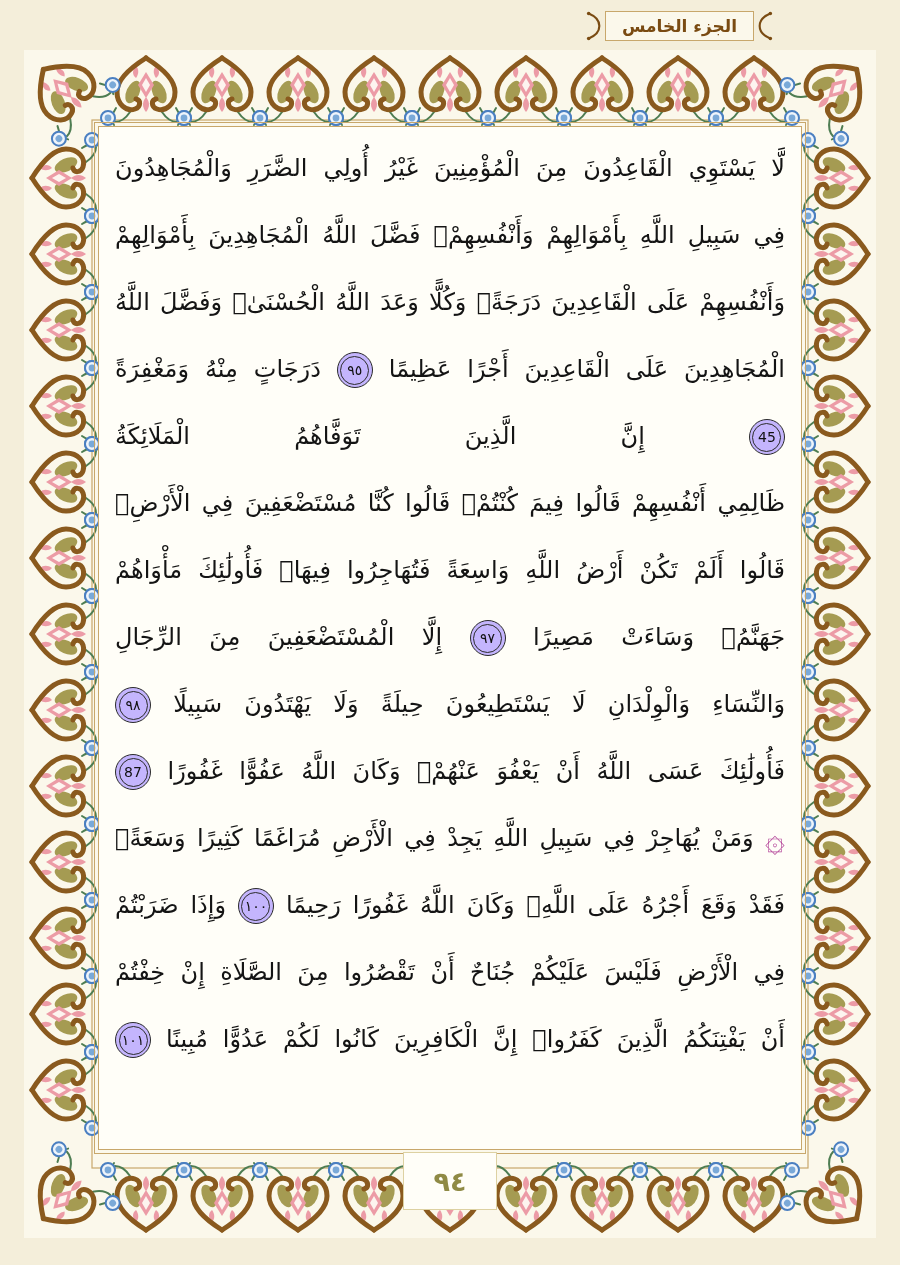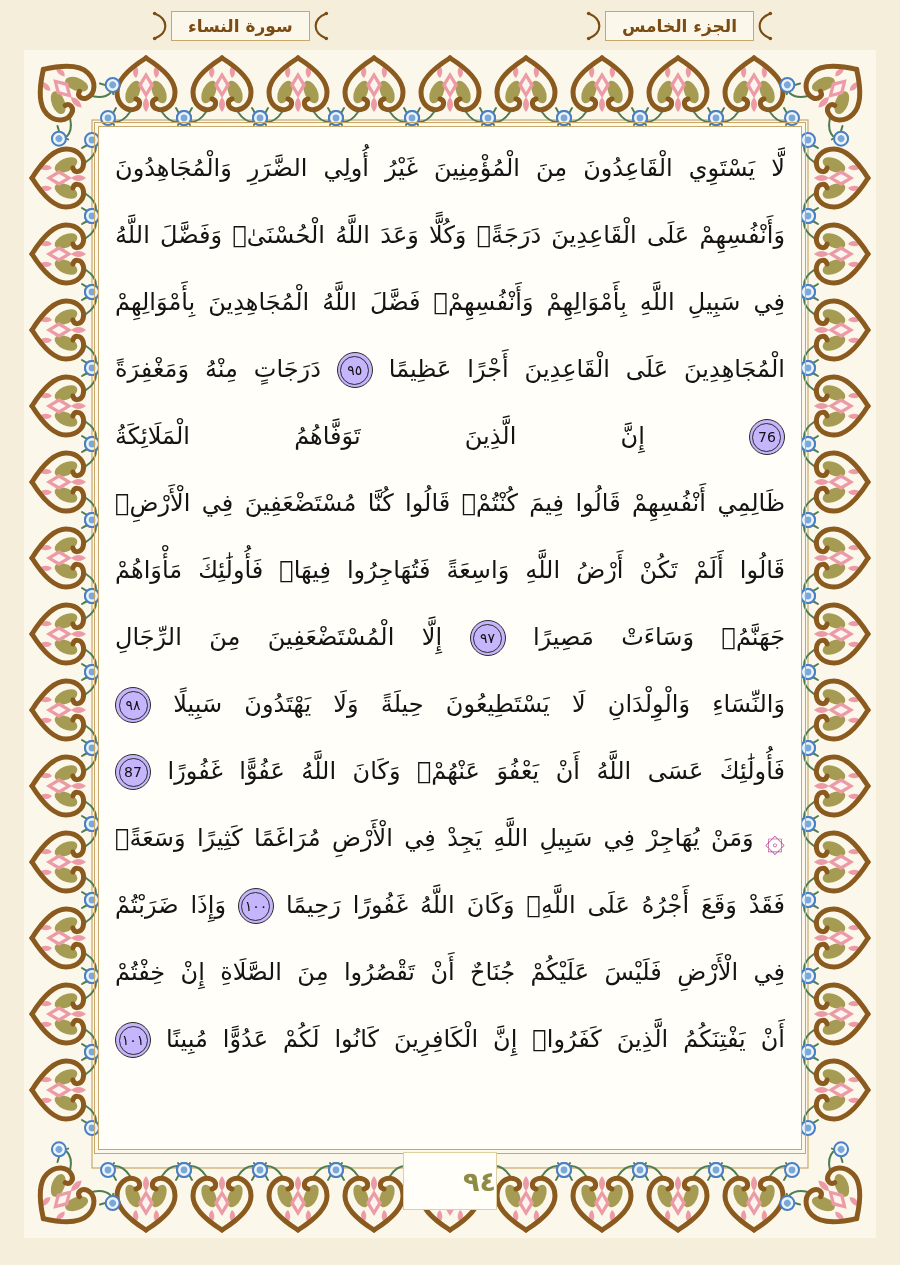"سورة النساء" div.cartouche { html: <div> <svg> <path></path> <circle></circle> <circle></circle> </svg> <div> <span>سورة النساء</span> </div> <svg> <path></path> <circle></circle> <circle></circle> </svg> </div> -> none }
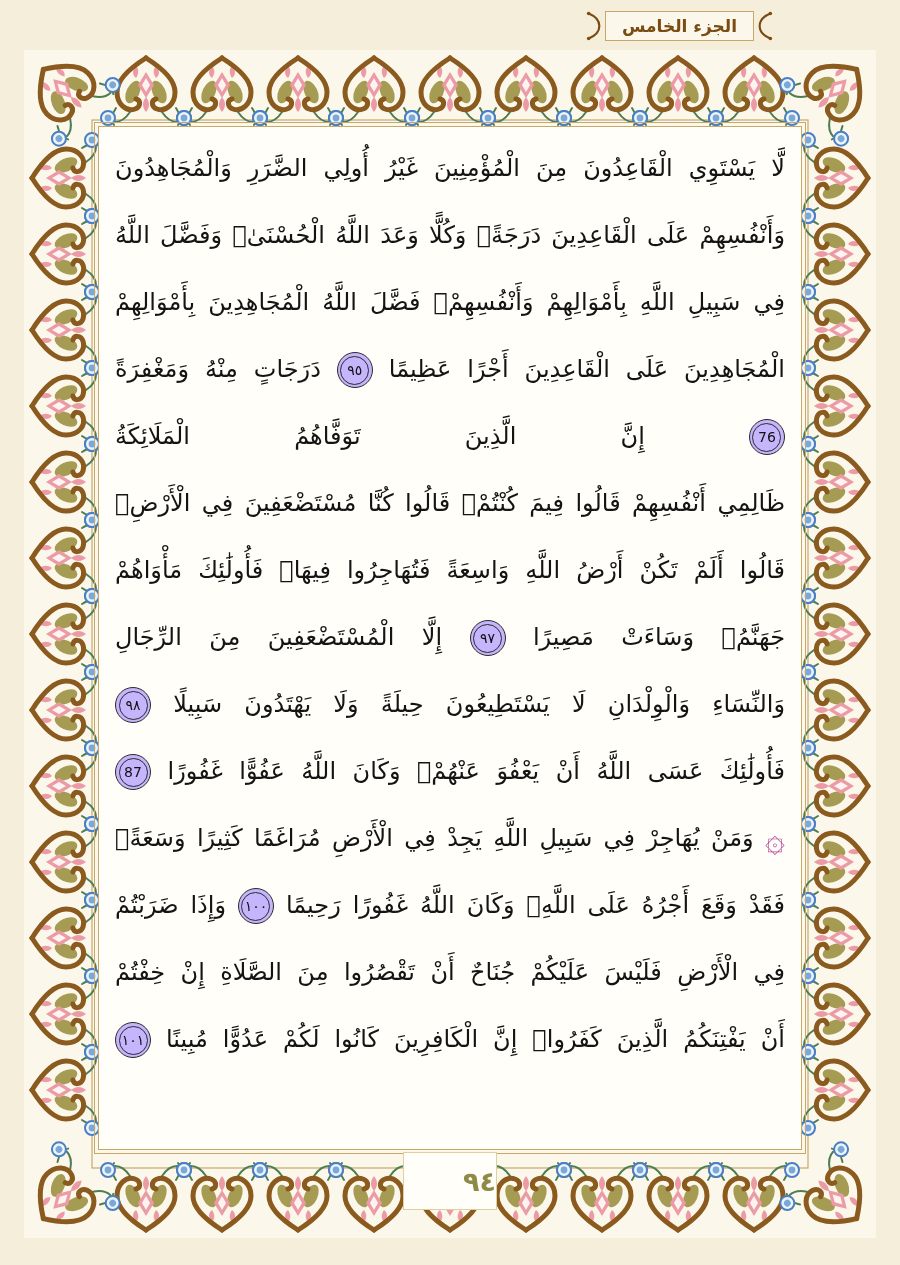"وَأَنْفُسِهِمْ عَلَى الْقَاعِدِينَ" div.quran-line { order: before "فِي سَبِيلِ اللَّهِ بِأَمْوَالِهِمْ" -> after "فِي سَبِيلِ اللَّهِ بِأَمْوَالِهِمْ" }
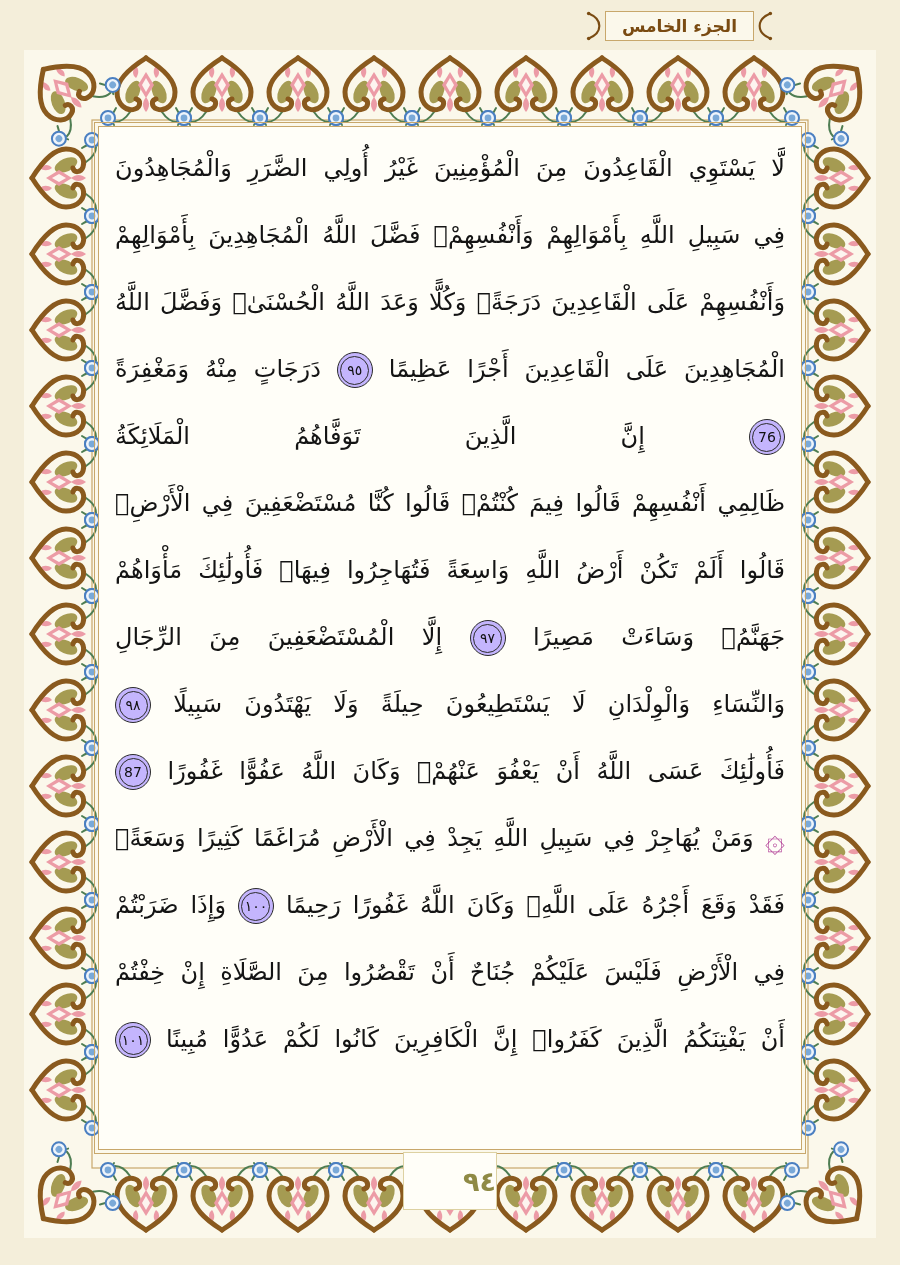"76" span.medallion-inner { text: 76 -> 45 }
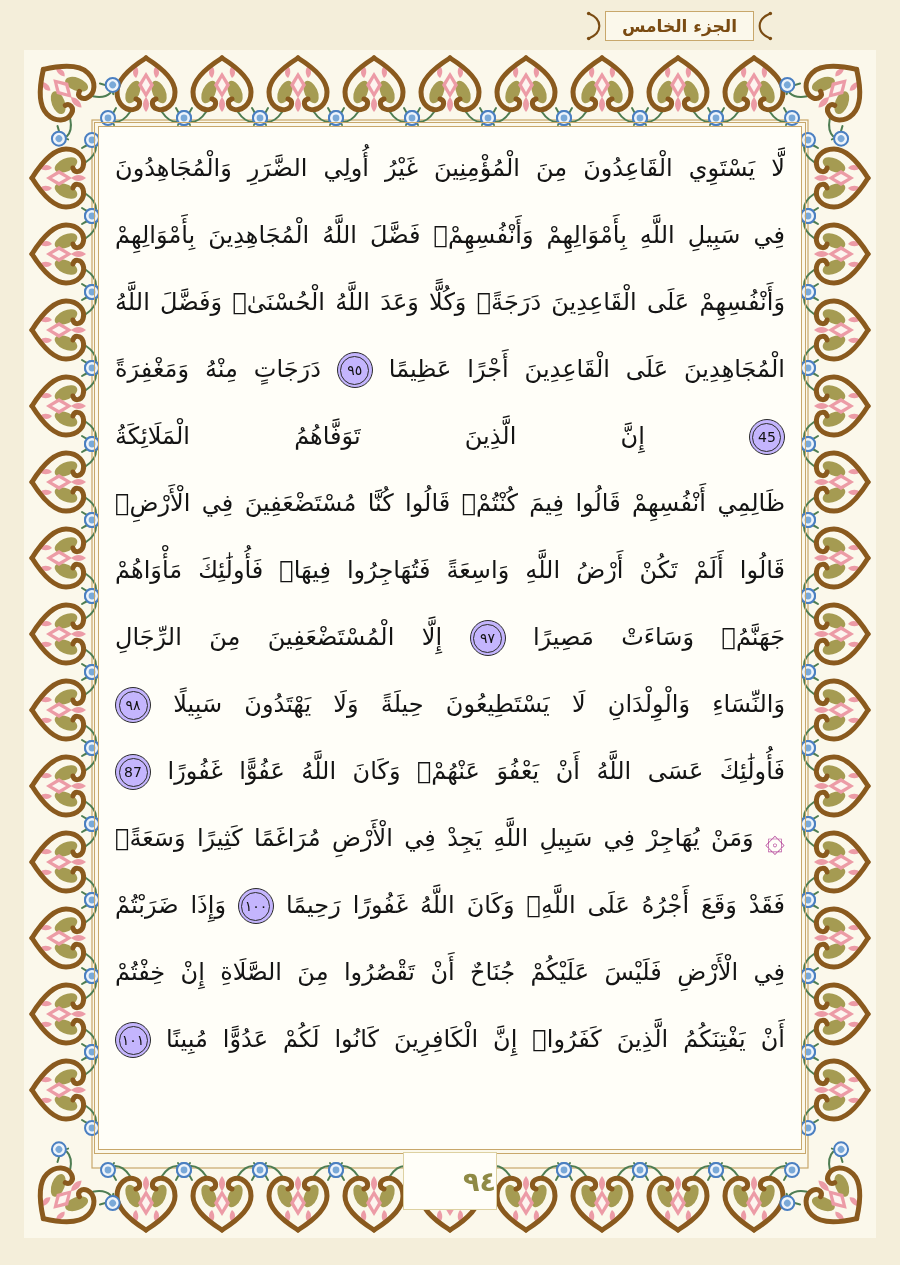"٩٤" .page-number-box { justify-content: flex-start -> center }
